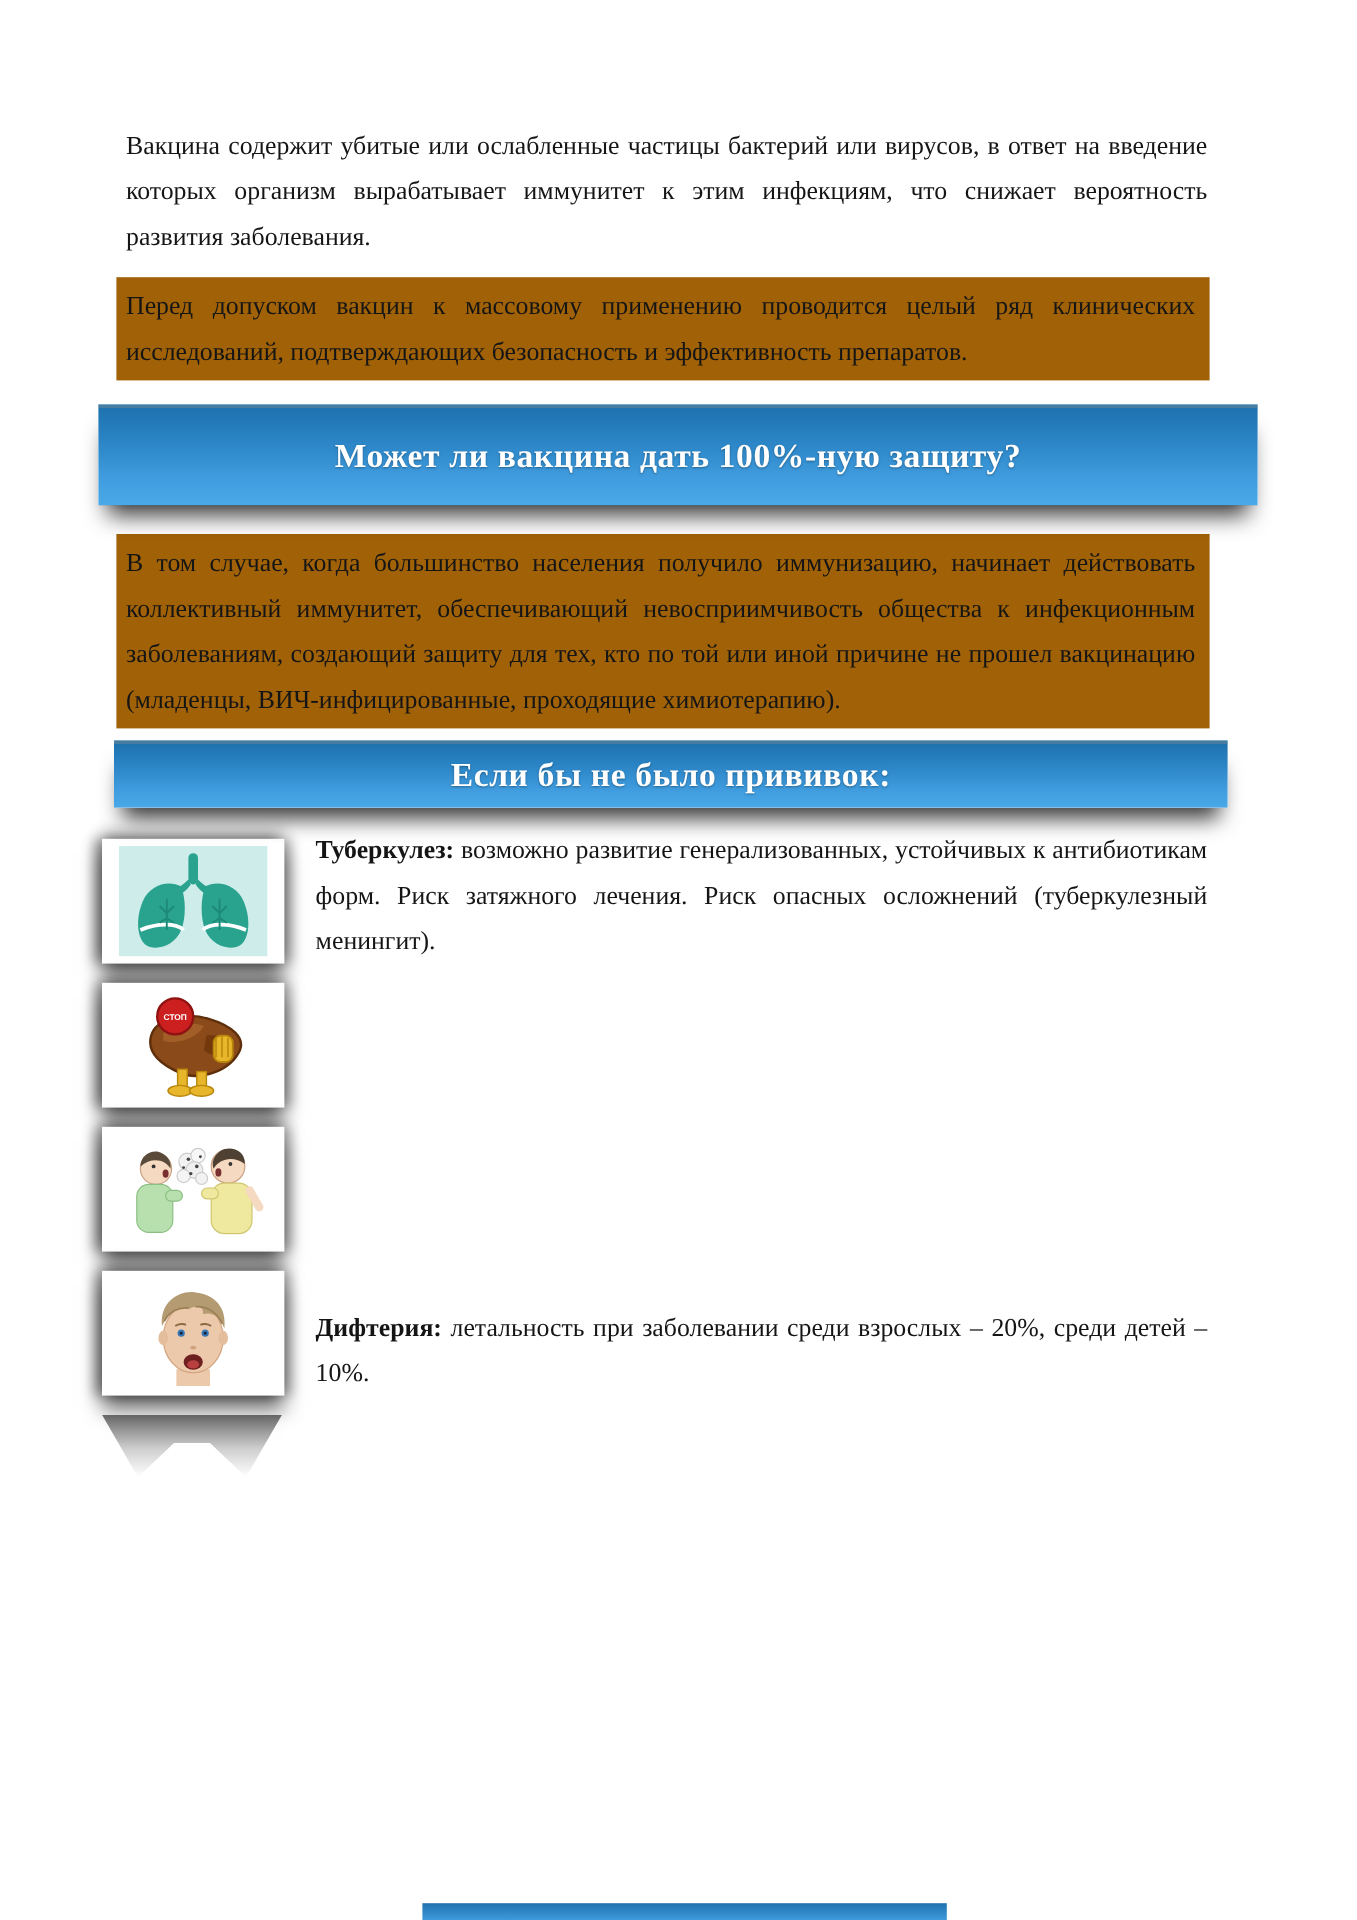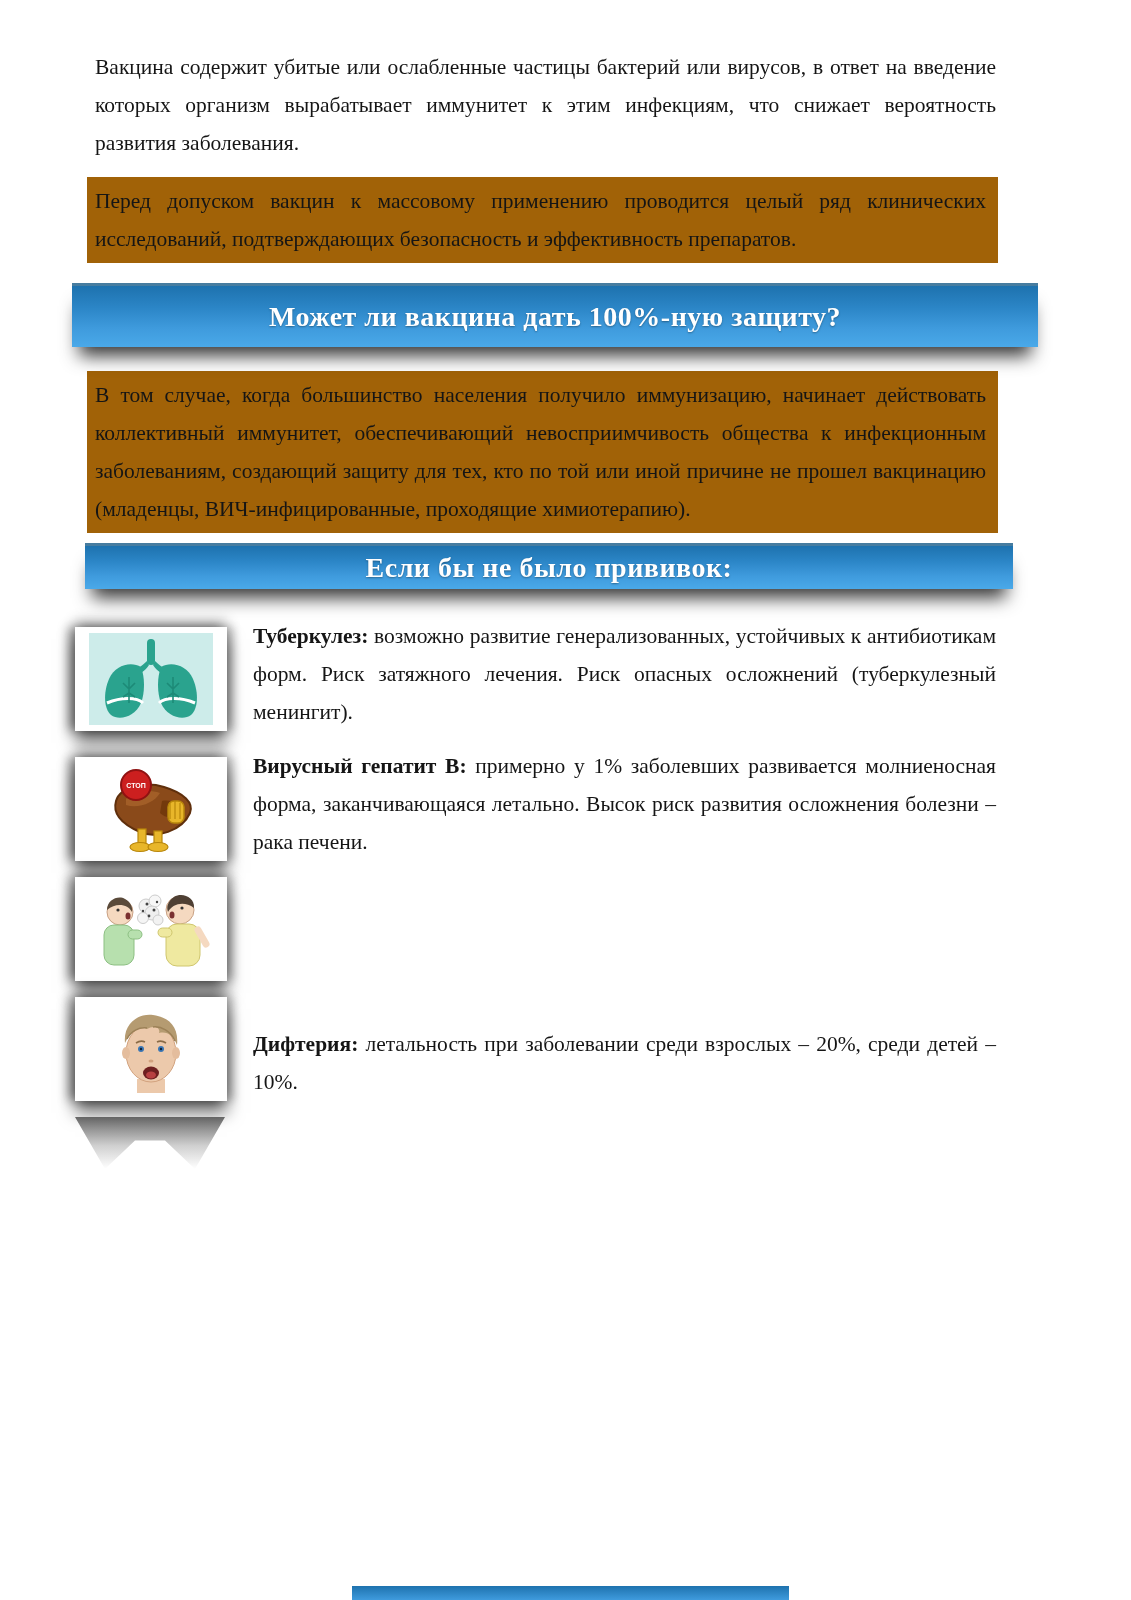"Вакцина содержит убитые или ослабленные" .content { left: 95px -> 105px; padding-top: 48px -> 102px }
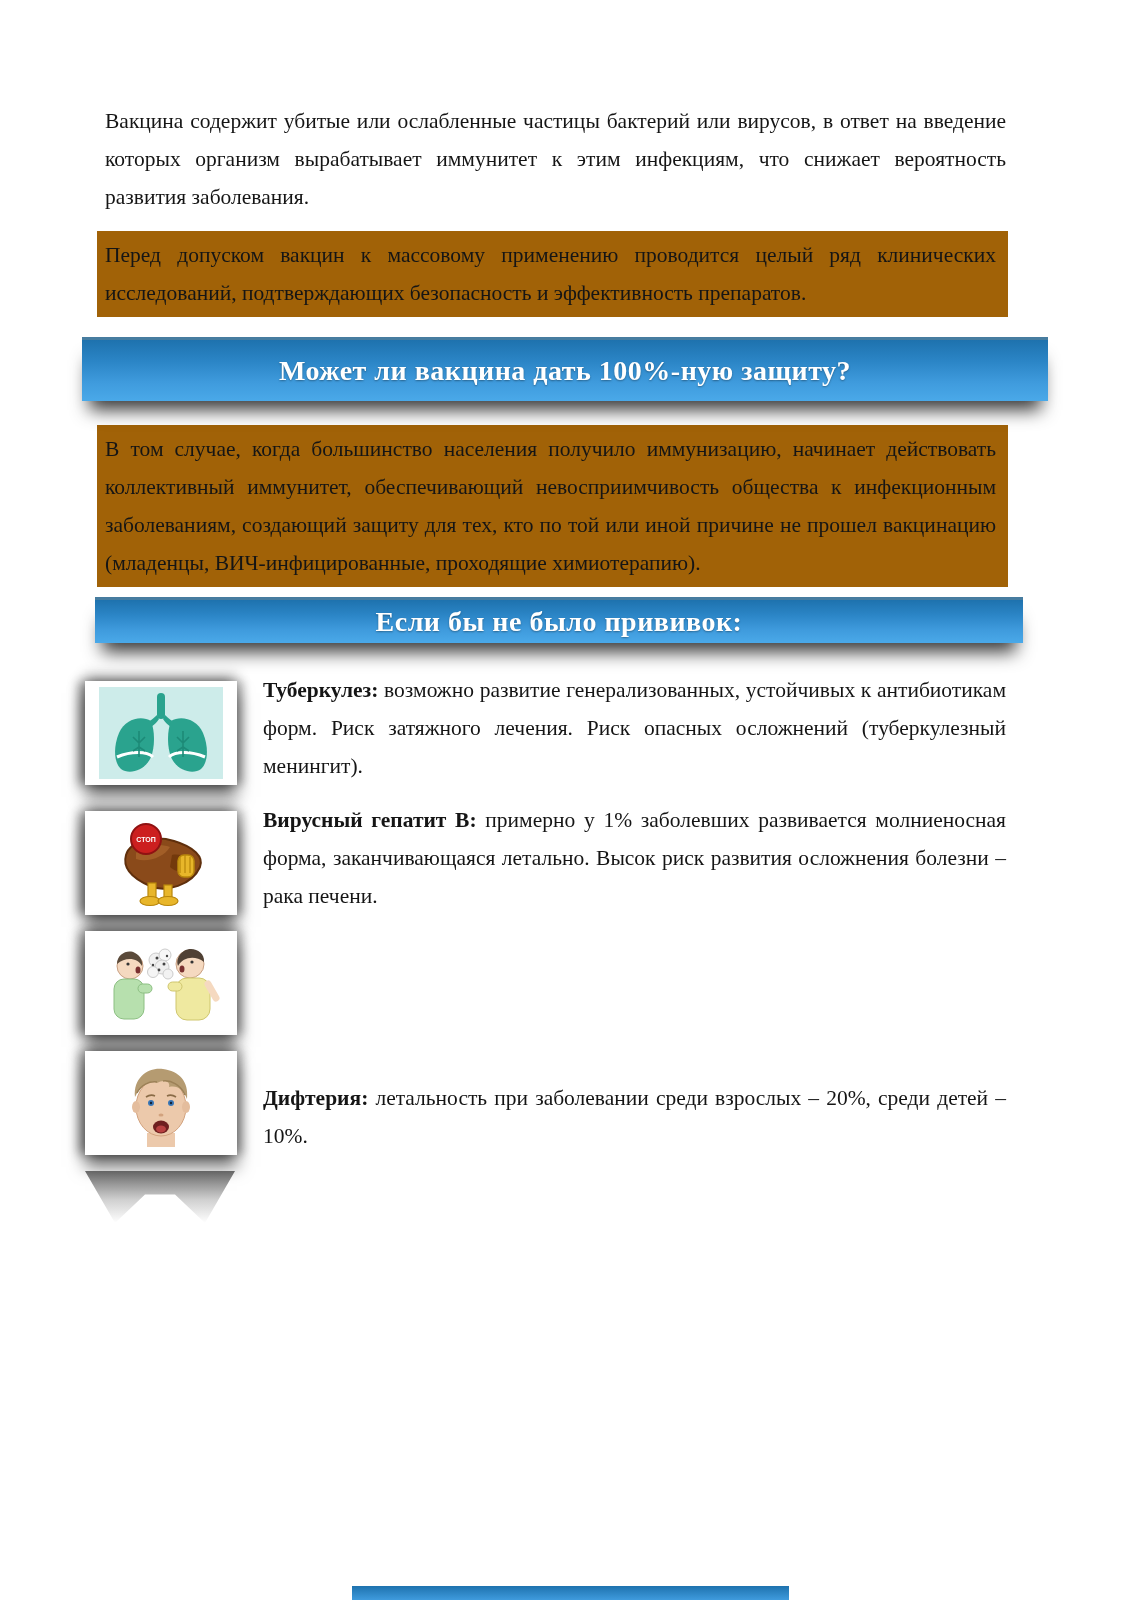"Может ли вакцина дать 100%-ную" .banner { height: 64px -> 84px }
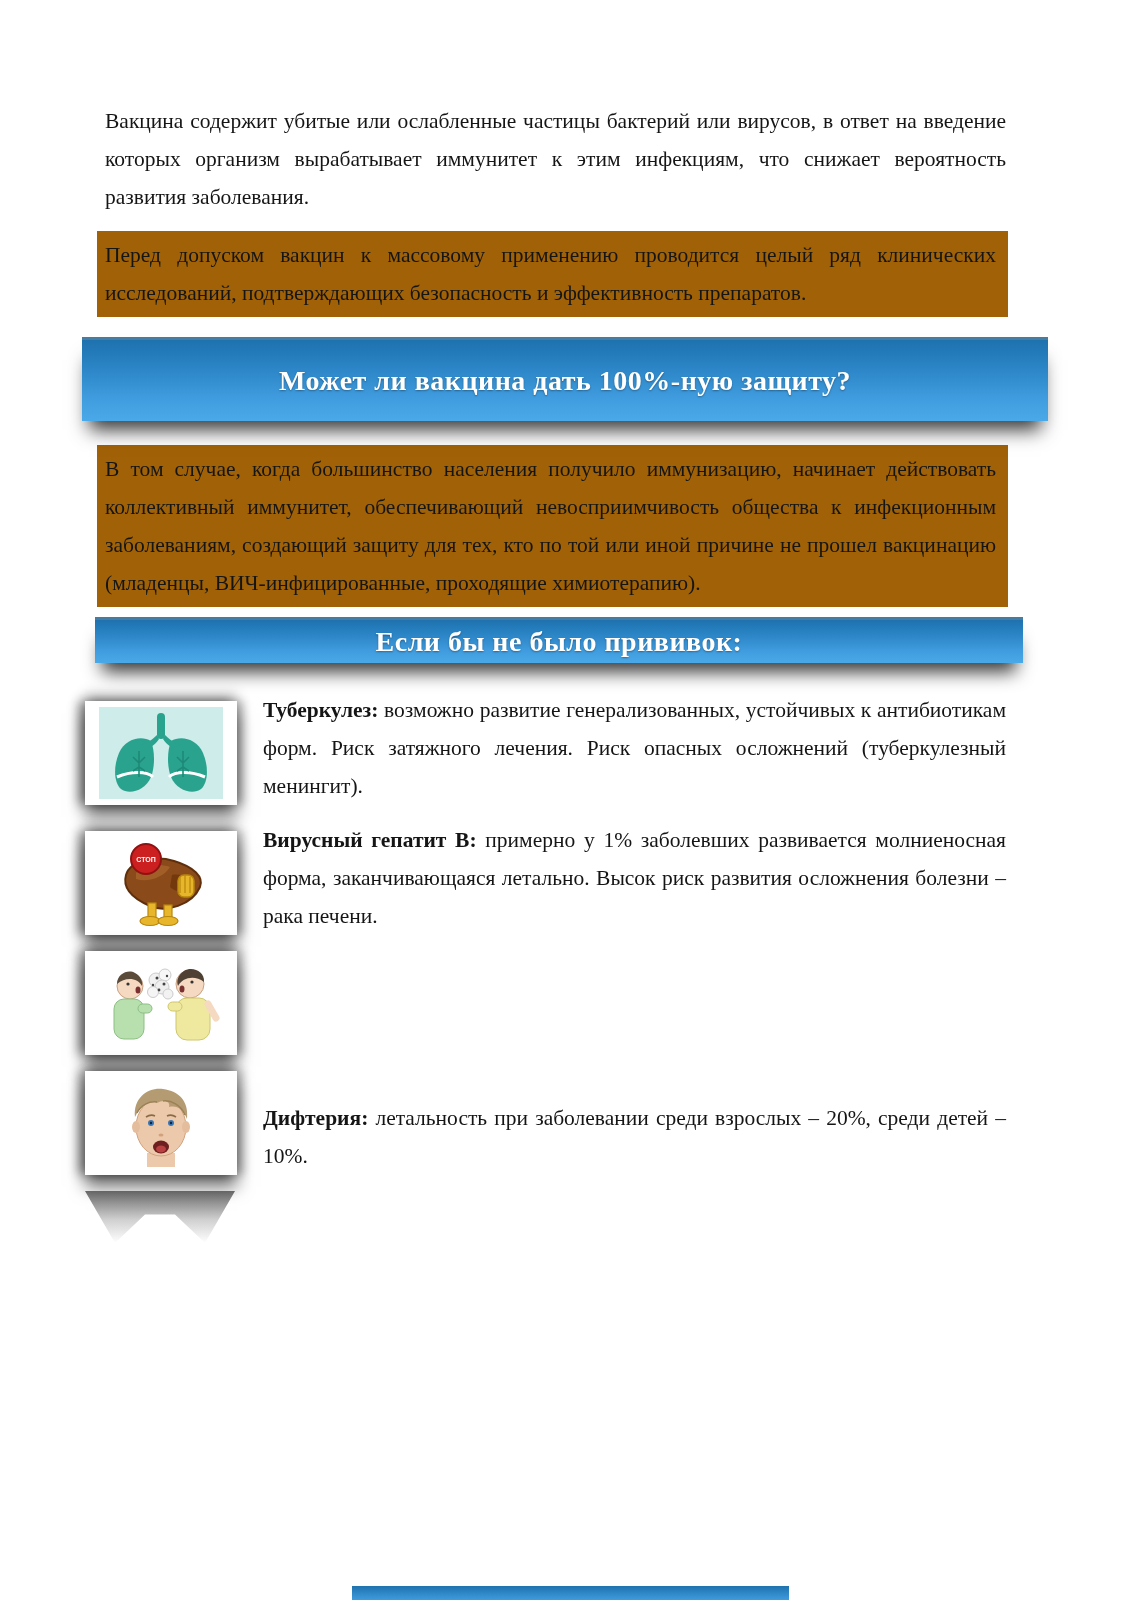"Если бы не было прививок:" .banner-2 { height: 46px -> 56px; margin-bottom: 28px -> 16px }
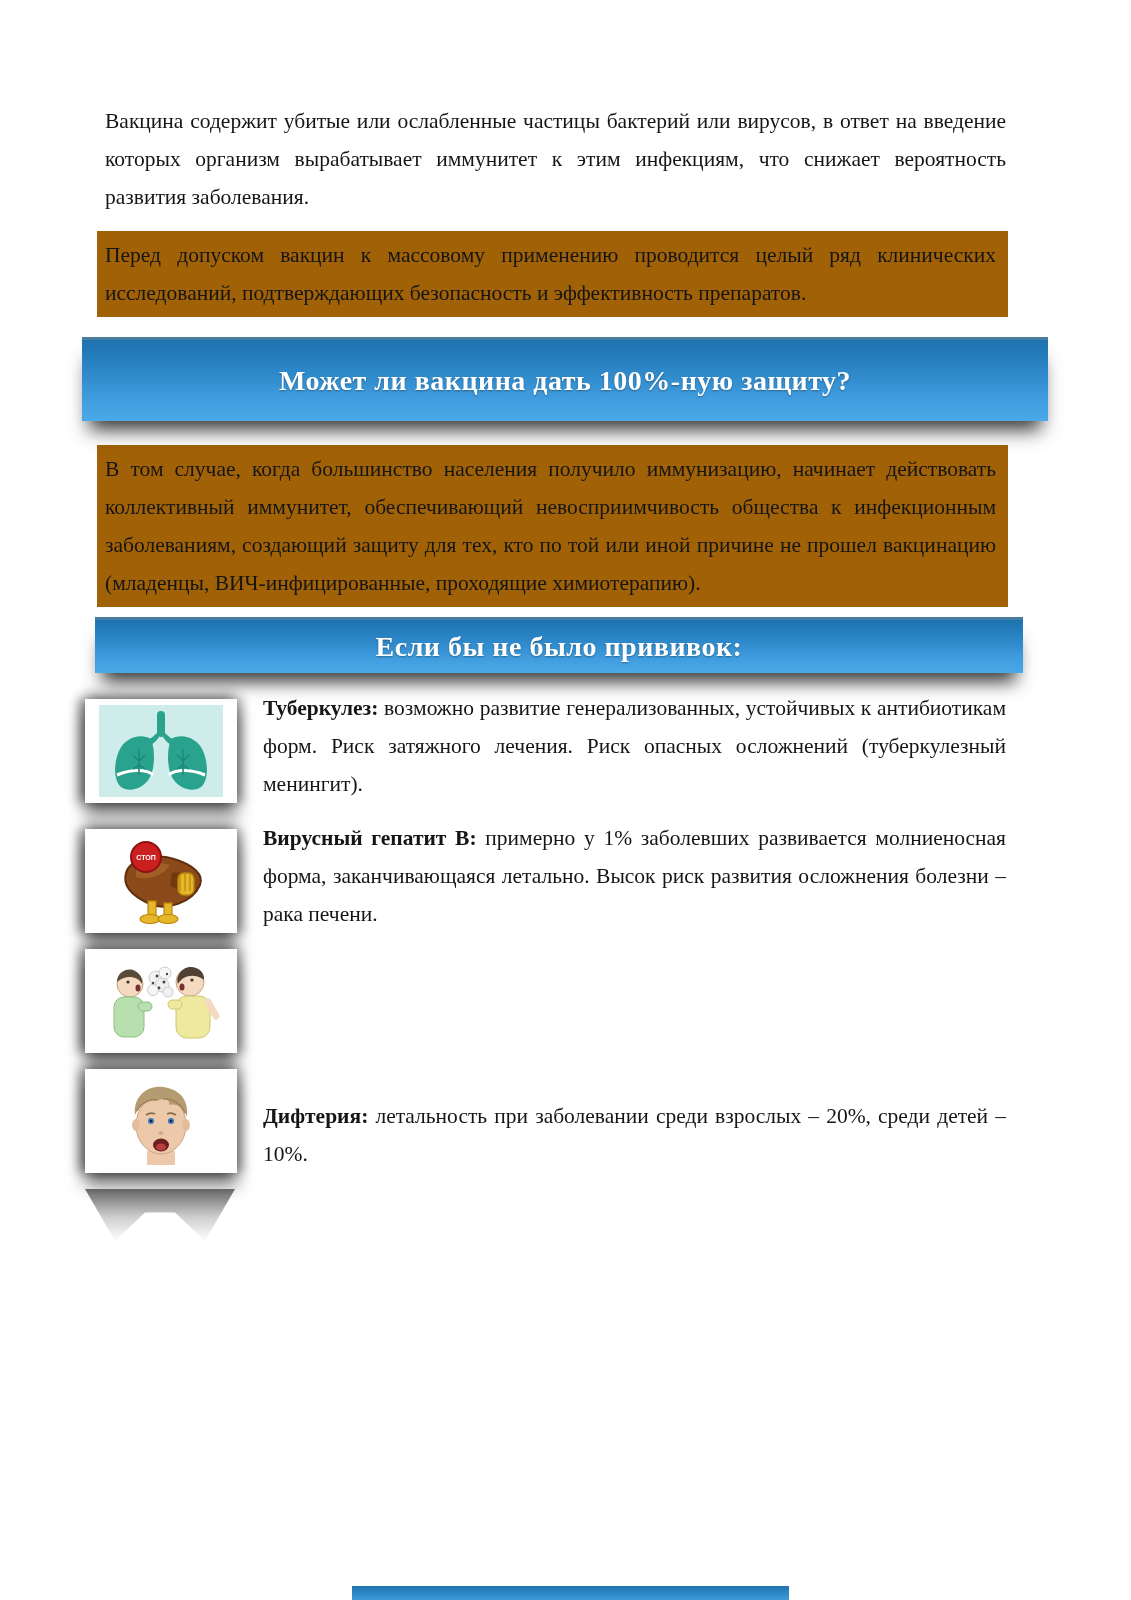"Вирусный гепатит В: примерно у" div.disease-text { html: <div> <span>Вирусный гепатит В:</span><span> примерно у 1% заболевших развивается молниеносная форма, заканчивающаяся летально. Высок риск развития осложнения болезни – рака печени.</span> </div> -> none }
